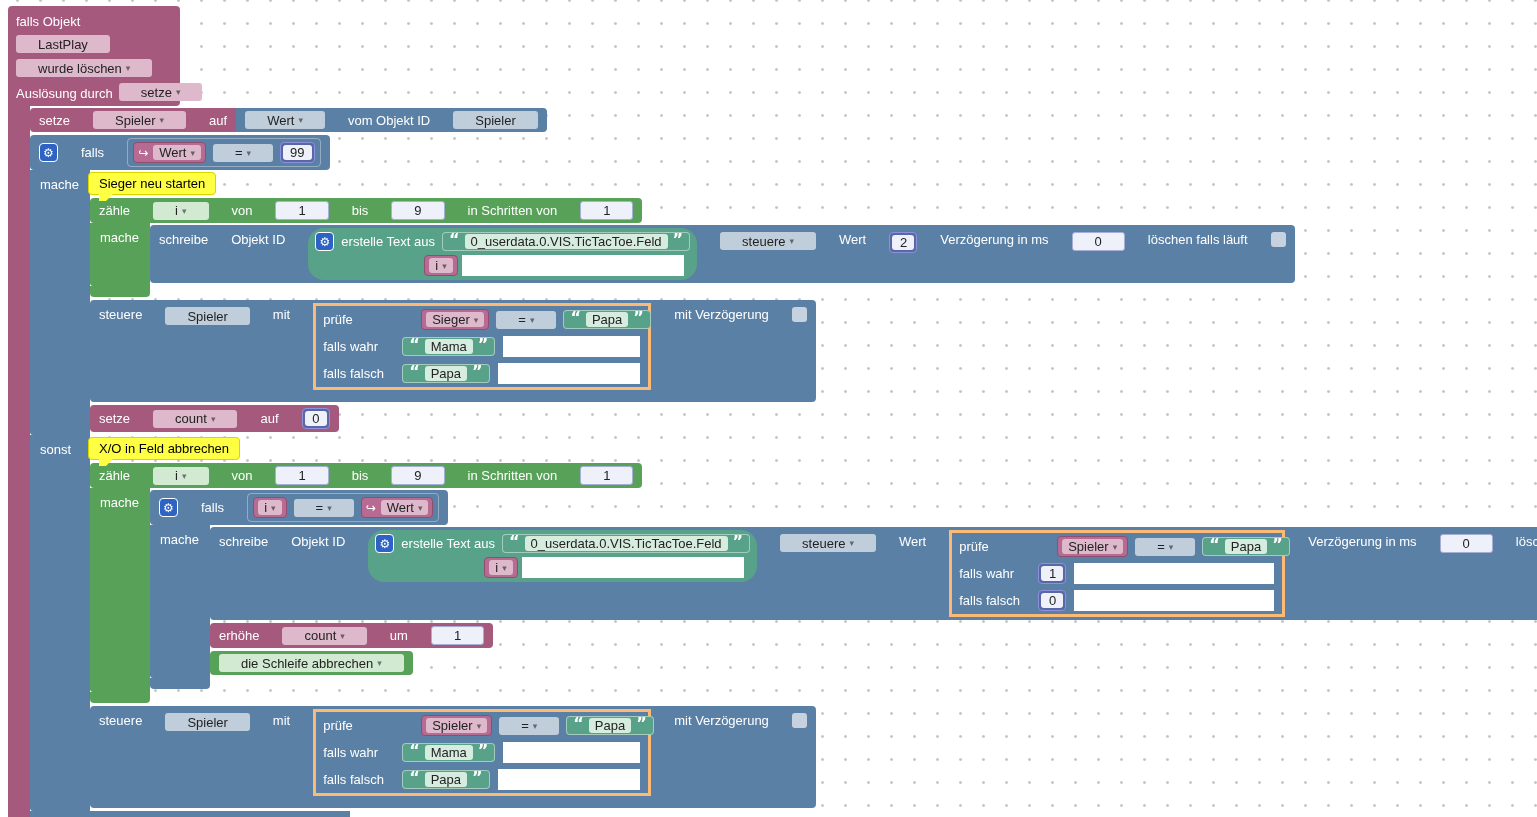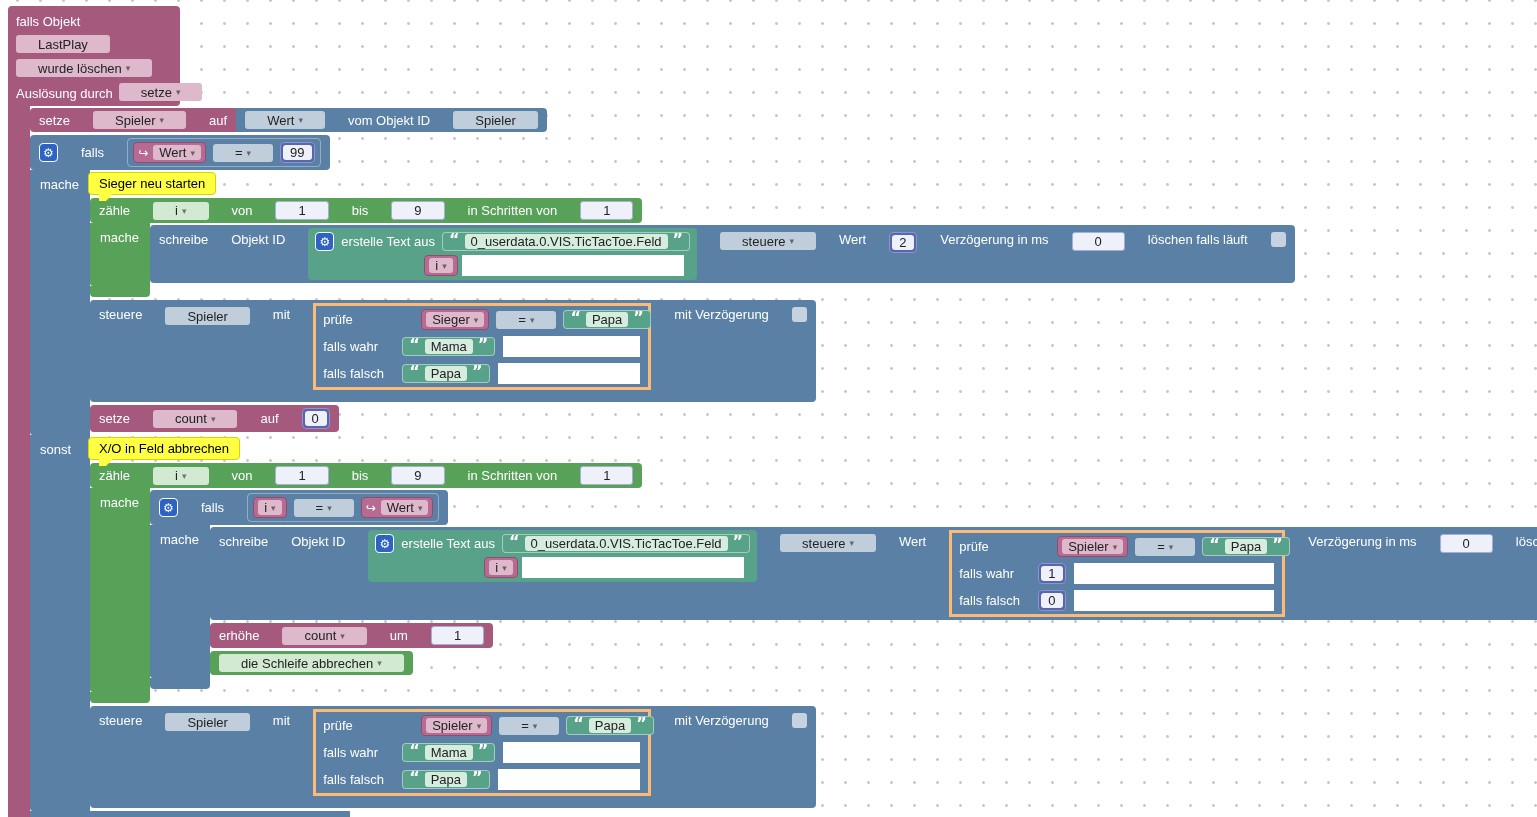"99" .nblk .nfld { text-align: left -> right }
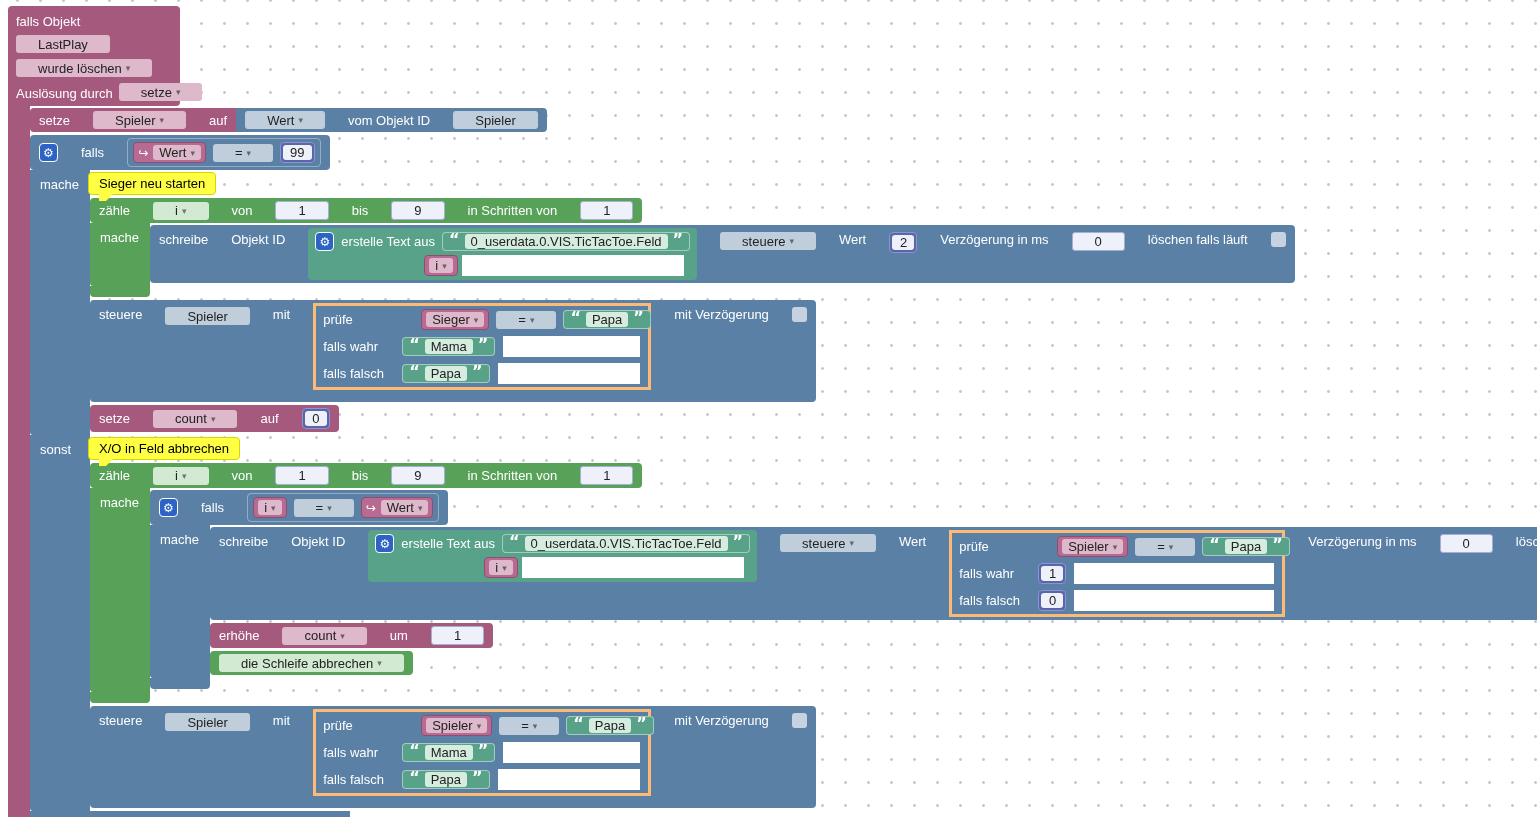"erstelle Text aus" .mk { border-radius: 4px -> 16px }
